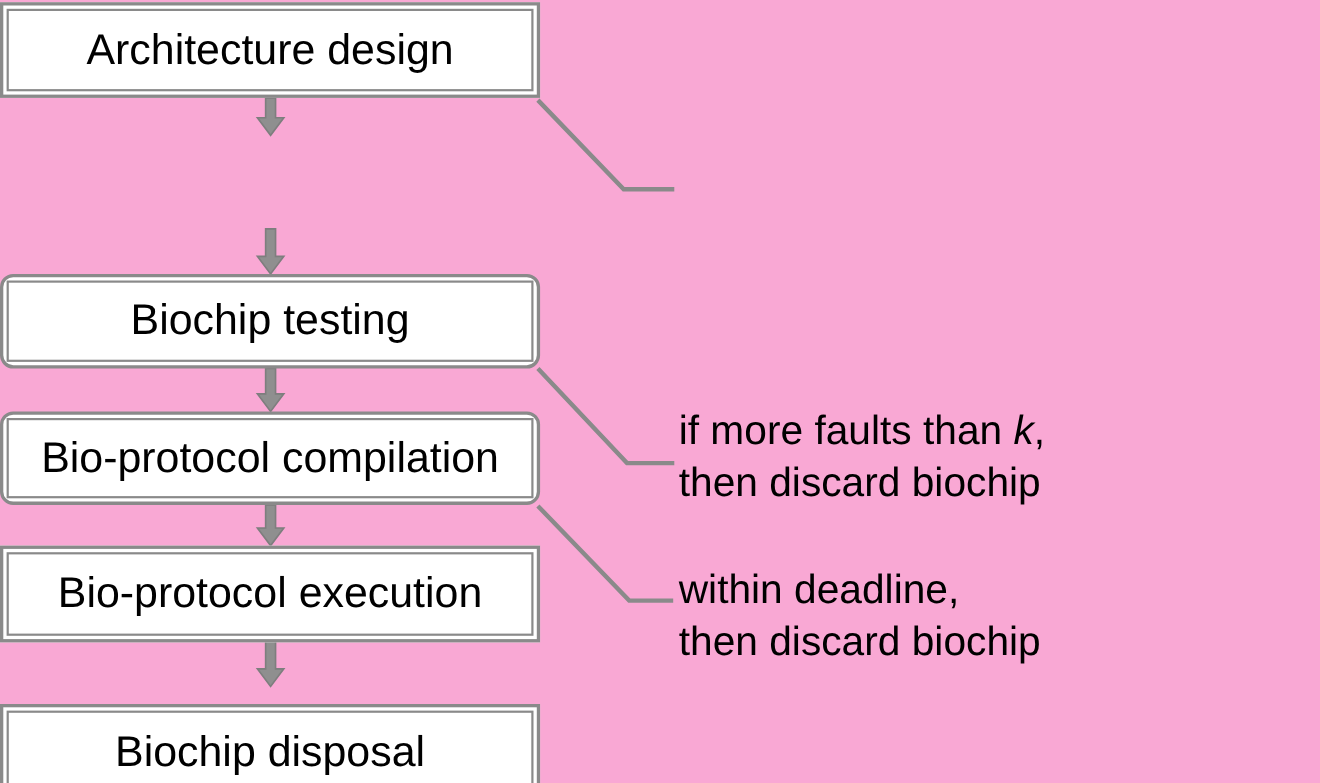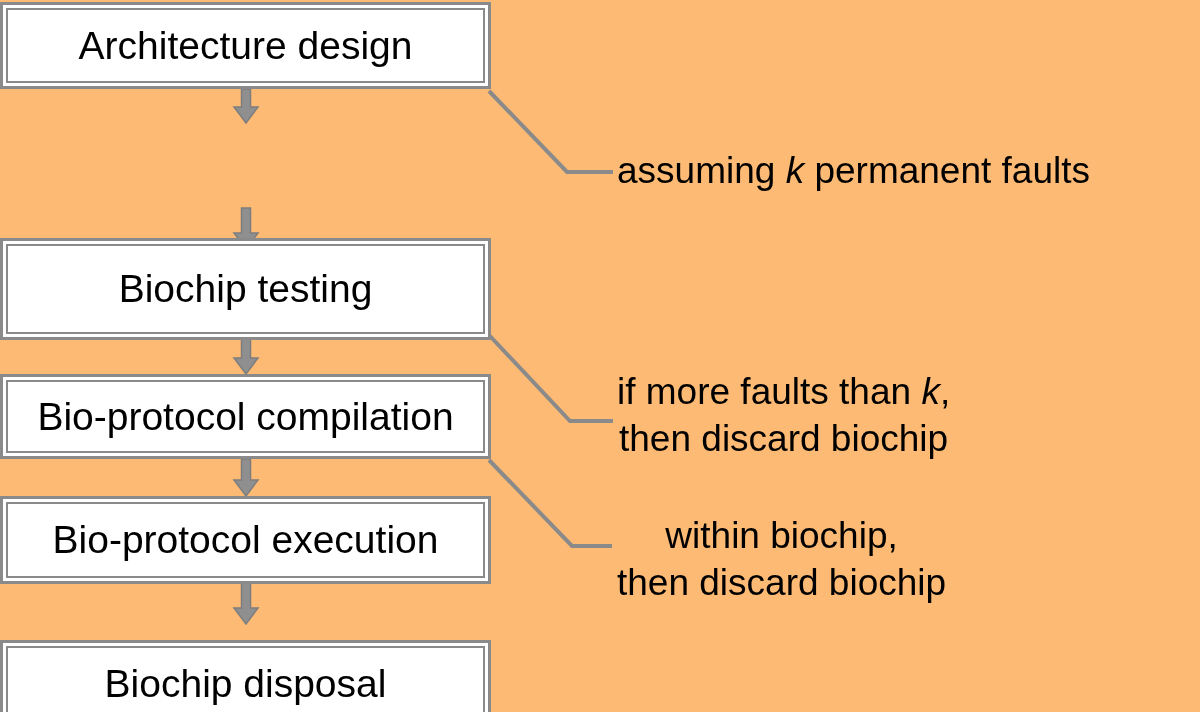"Architecture design" .canvas { background: #fdba74 -> #f9a8d4; text-align: center -> none }
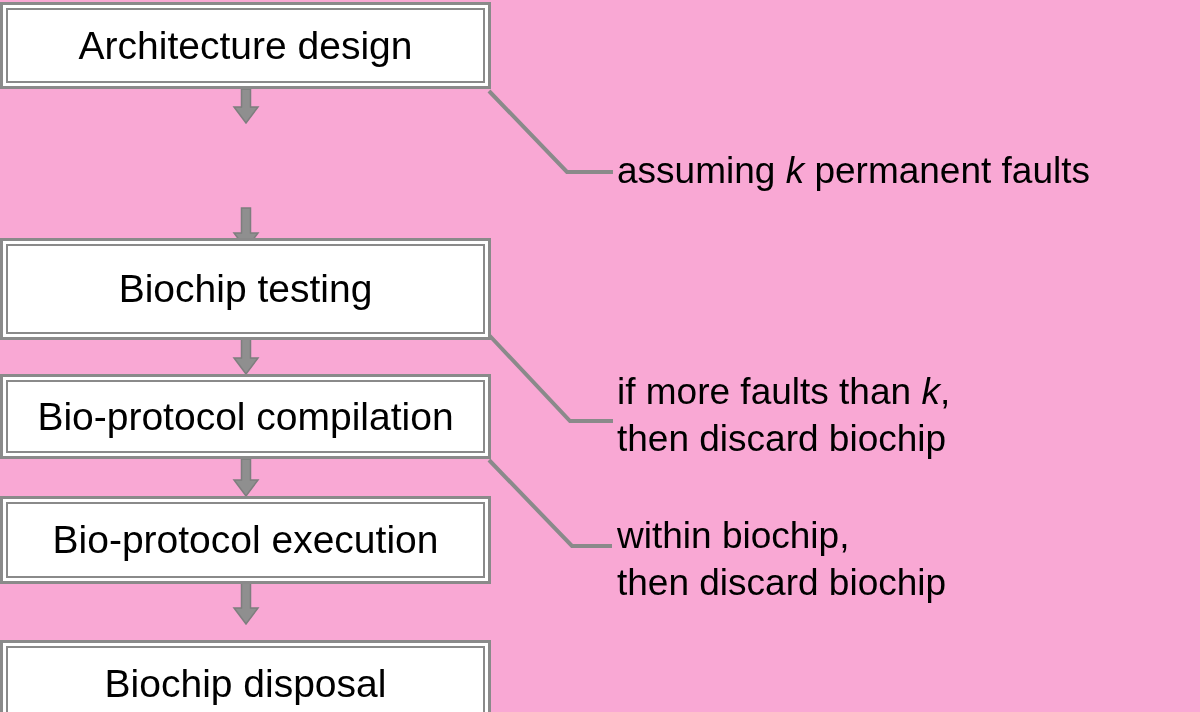"assuming k permanent faults" div.ann { html: <div> <span>assuming </span><em>k</em><span> permanent faults</span> </div> -> none }
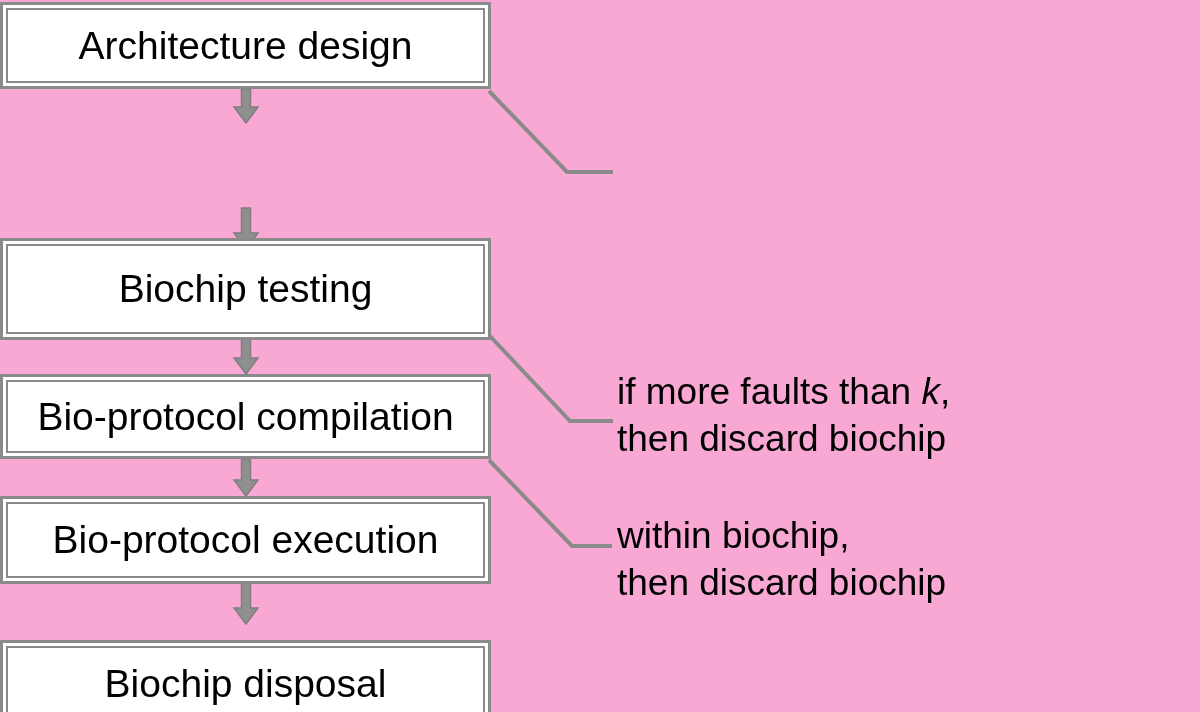"Biochip testing" .box-3 { border-radius: none -> 12px; height: 102px -> 86px; top: 238px -> 249px }
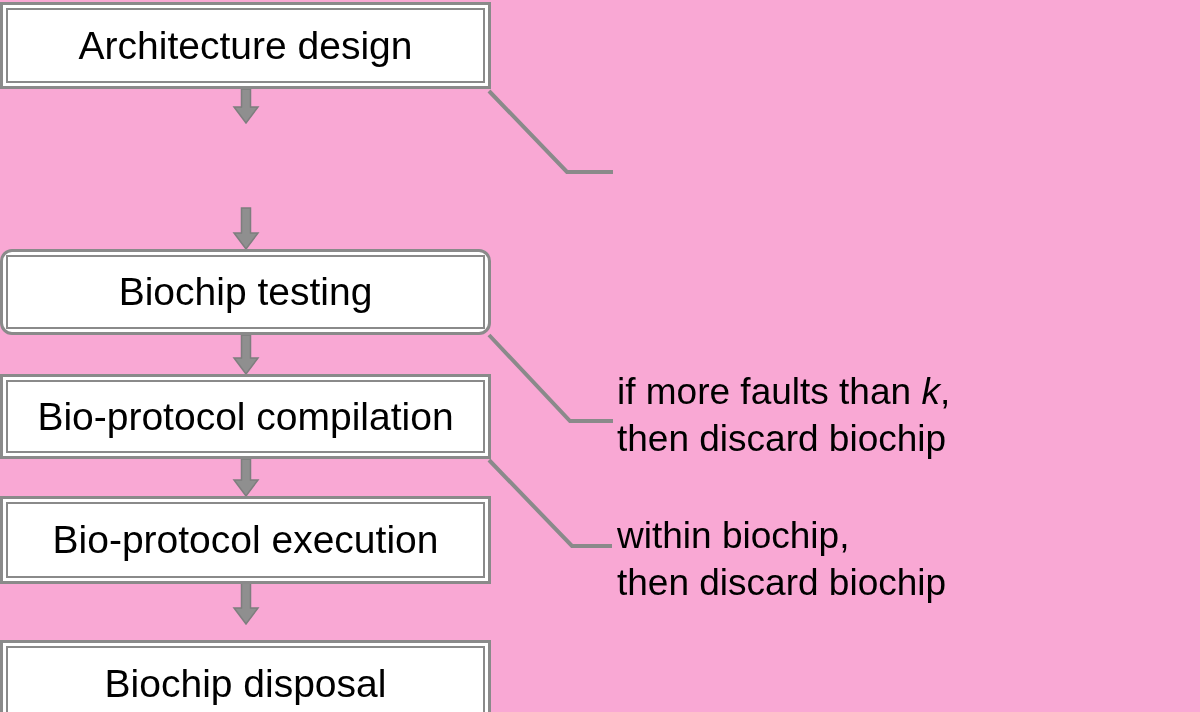"Bio-protocol compilation" .box-4 { border-radius: none -> 12px }
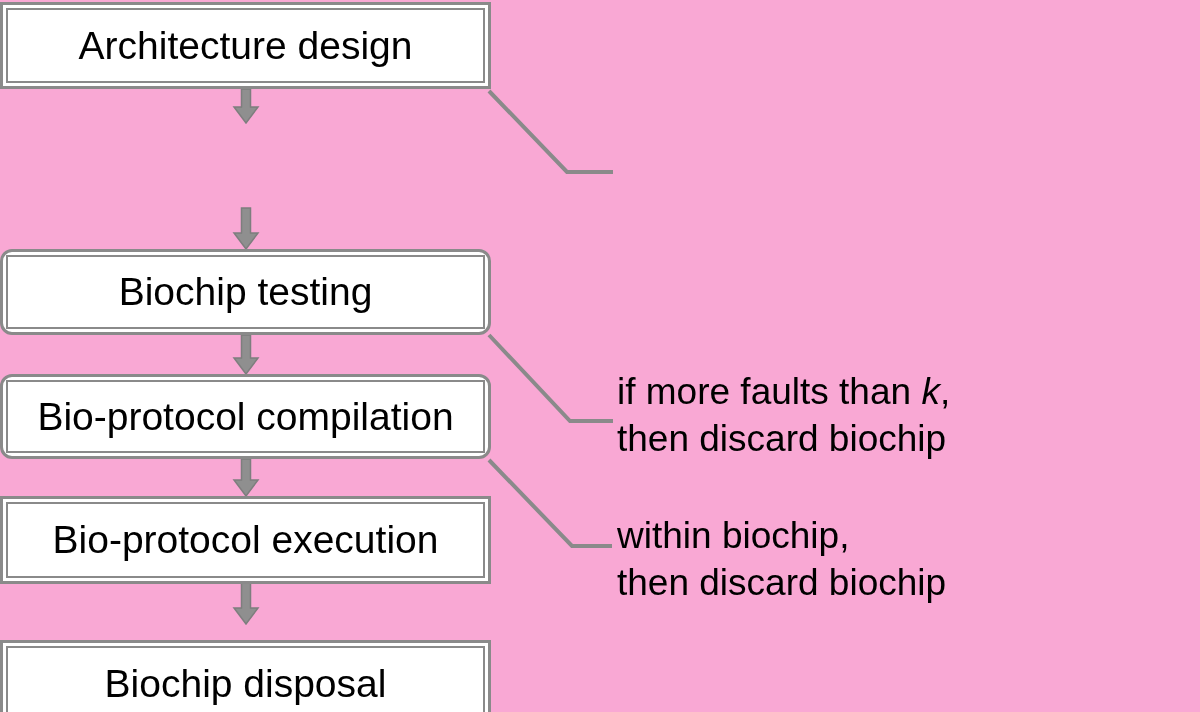"within biochip," div { text: biochip -> deadline }
